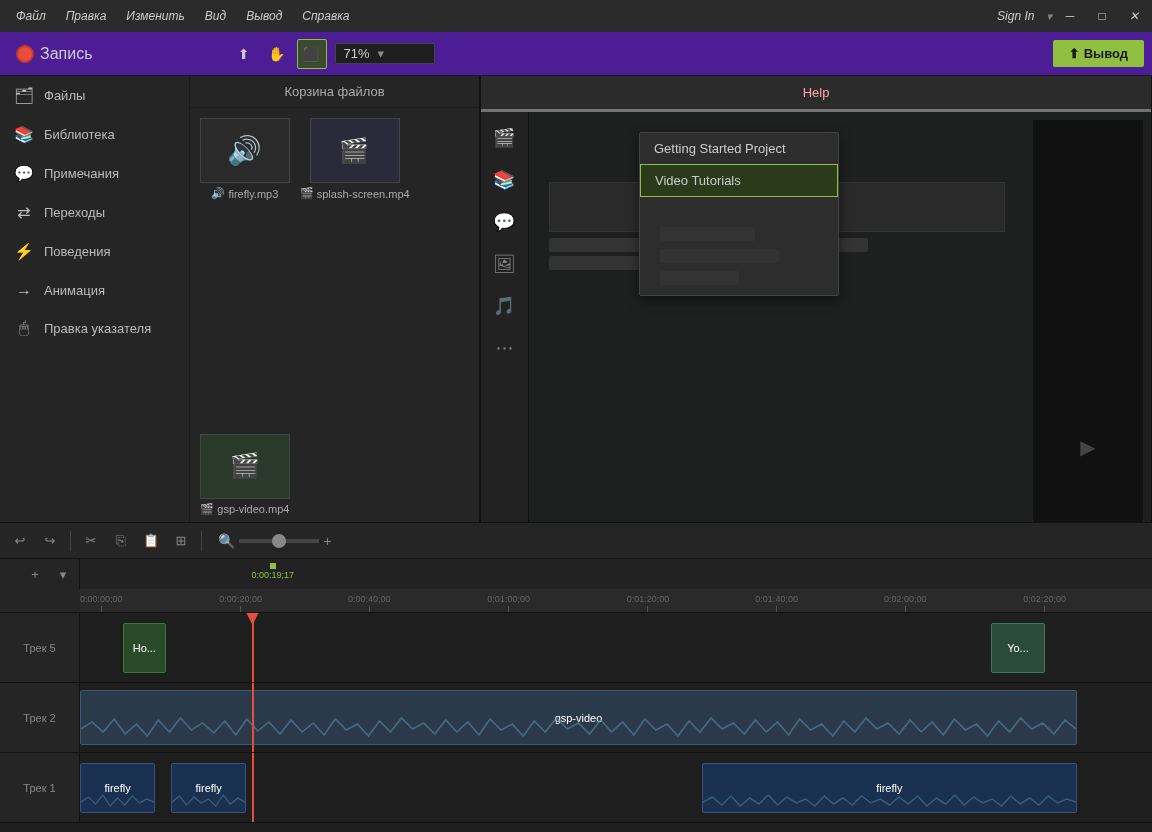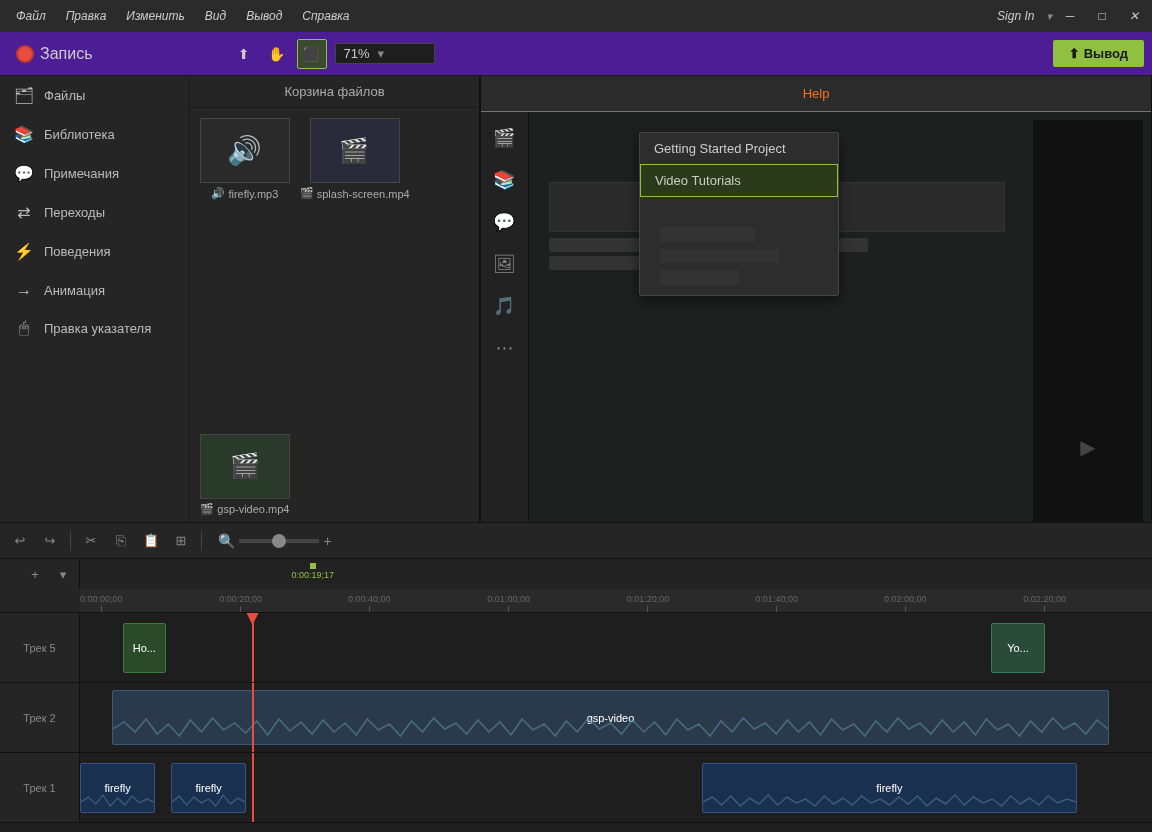"Help" .preview-header { border-bottom: 1px solid #737373 -> 3px solid #737373; color: #f97316 -> #fca5a5 }
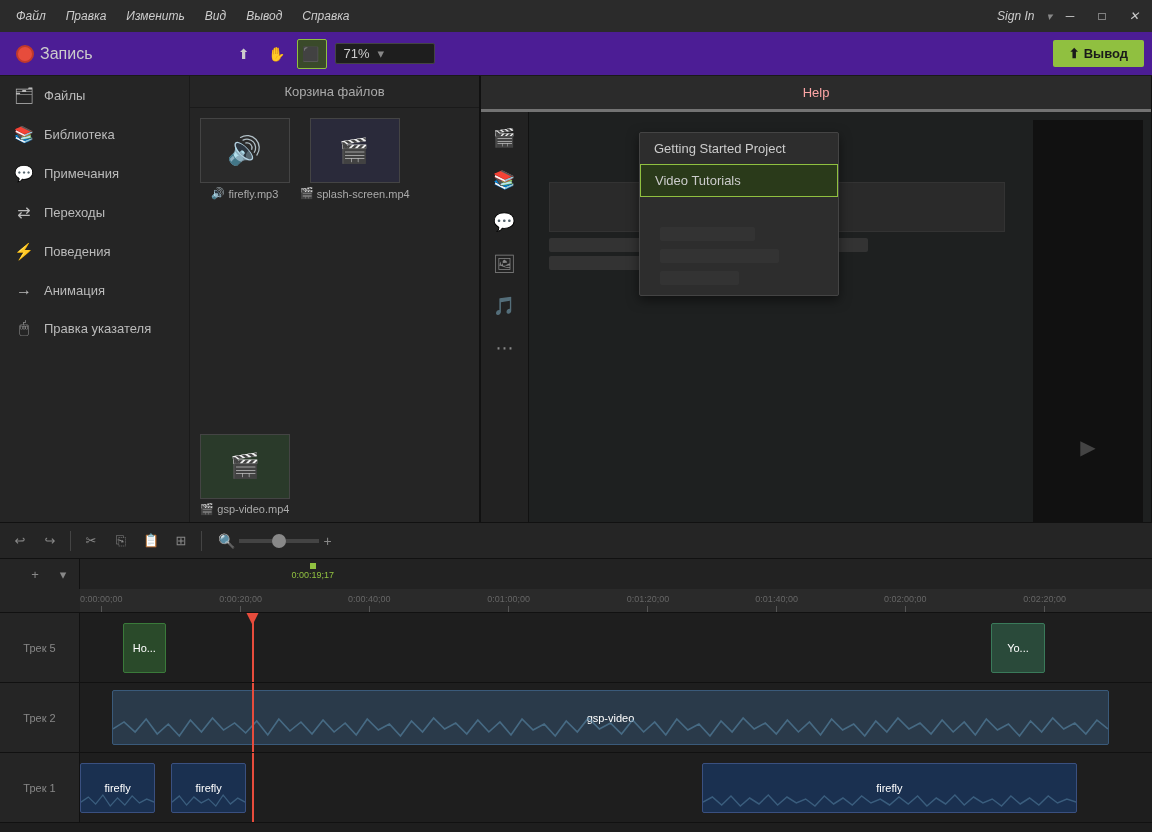"0:00:19;17" div { margin-left: 40px -> none }
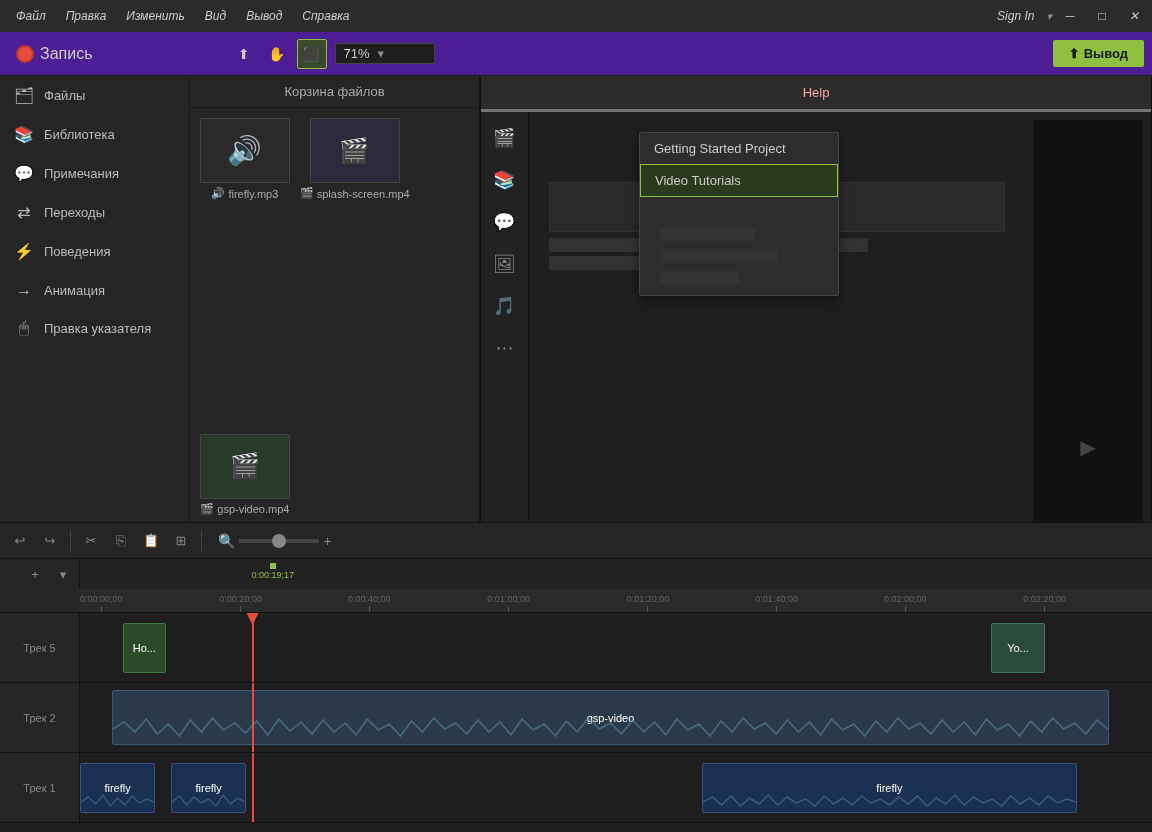"gsp-video" div.clip { margin-left: 32px -> none }
